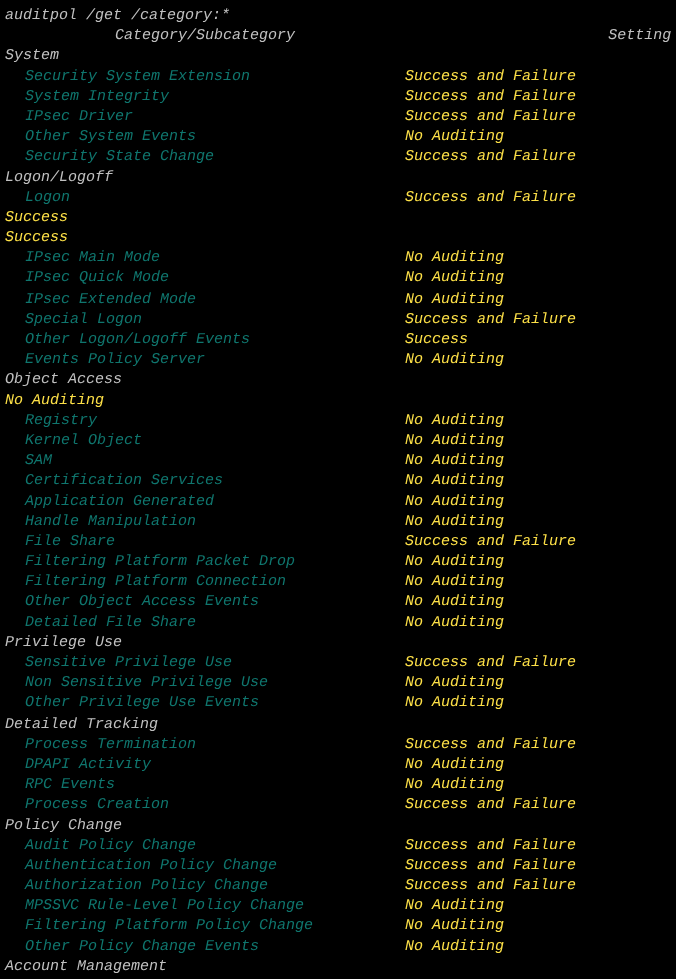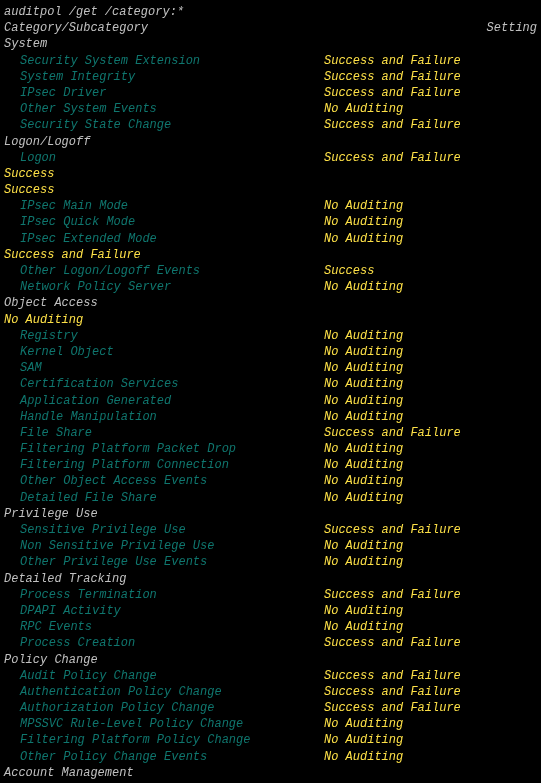"Category/Subcategory" .col-cat { text-align: none -> center }
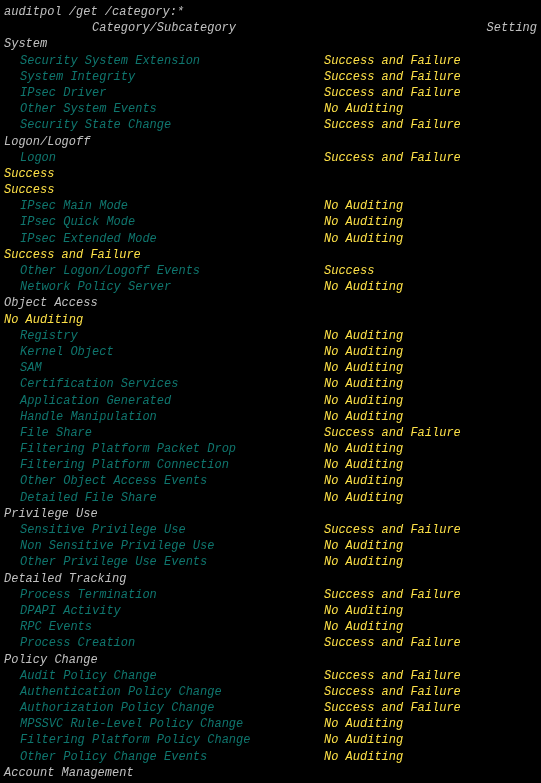"Special Logon" span.row-name { html: none -> <span>Special Logon</span> }
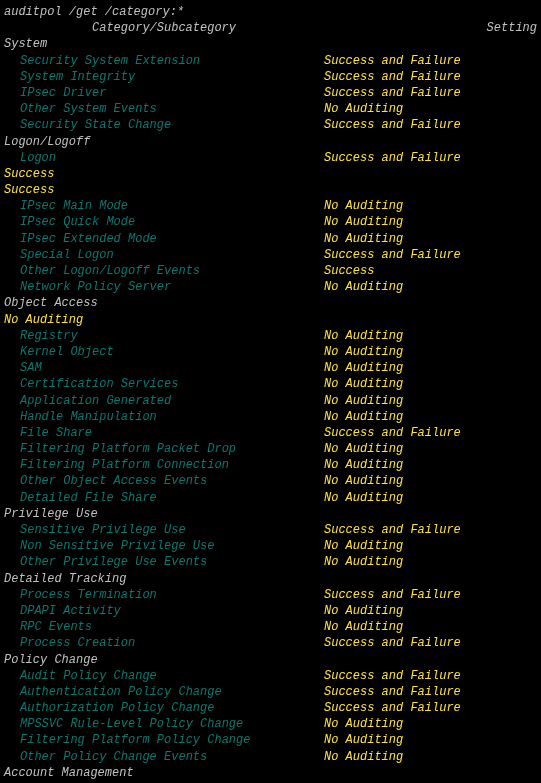"Network Policy Server" span.row-name { text: Network -> Events }
